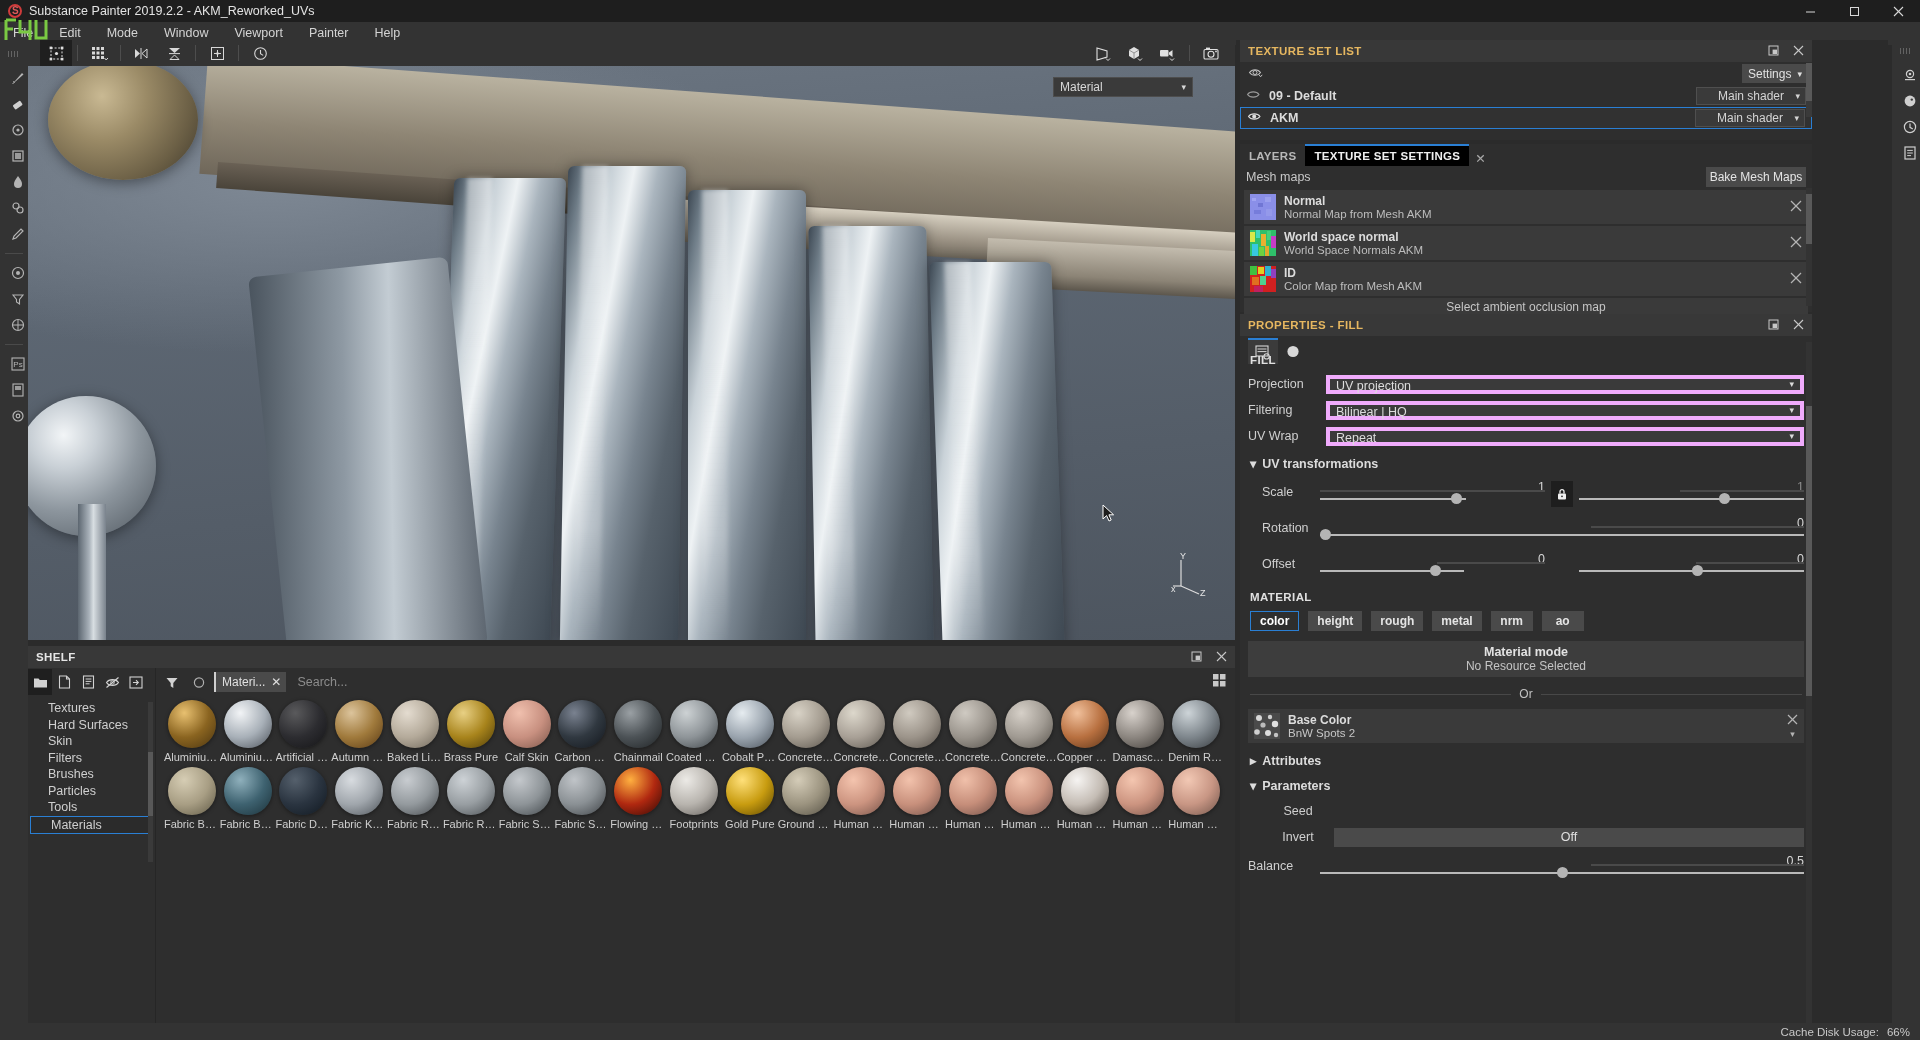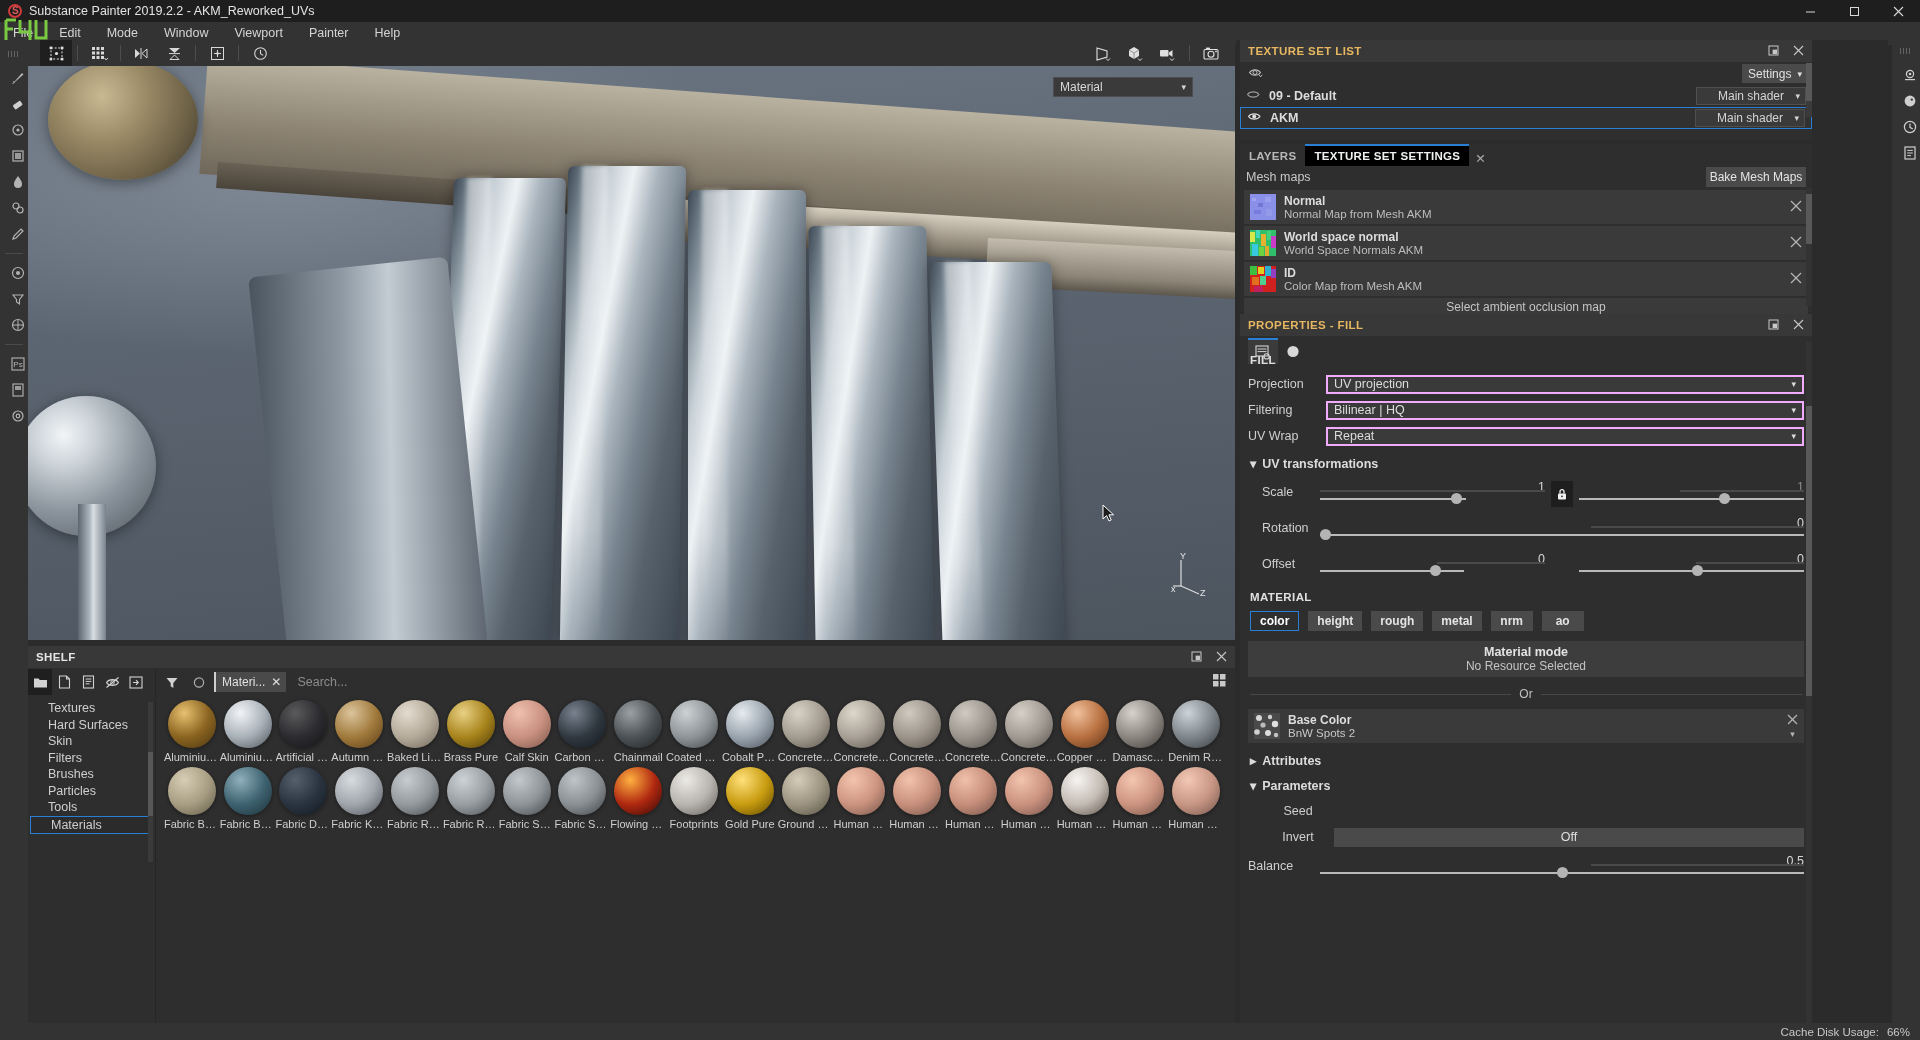"UV projection" .pselect { align-items: center -> none; border: 2px solid #f0abfc -> 4px solid #f0abfc }
